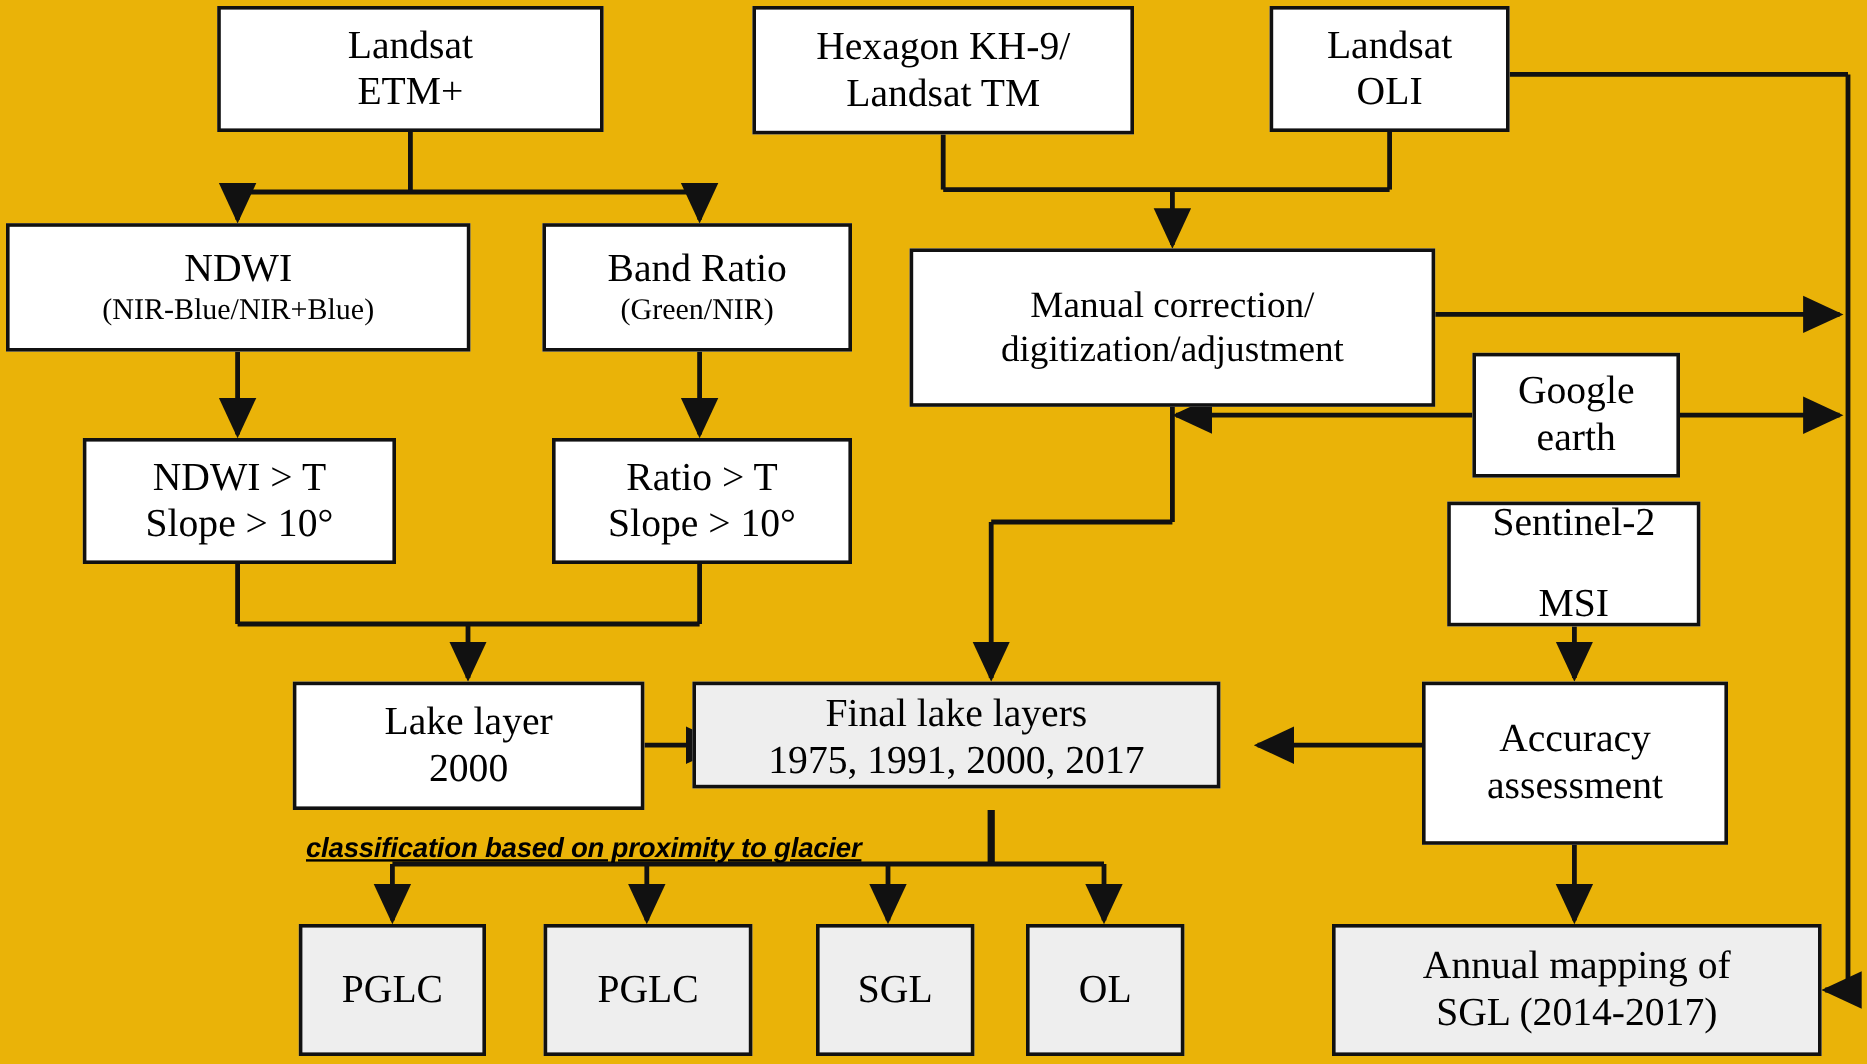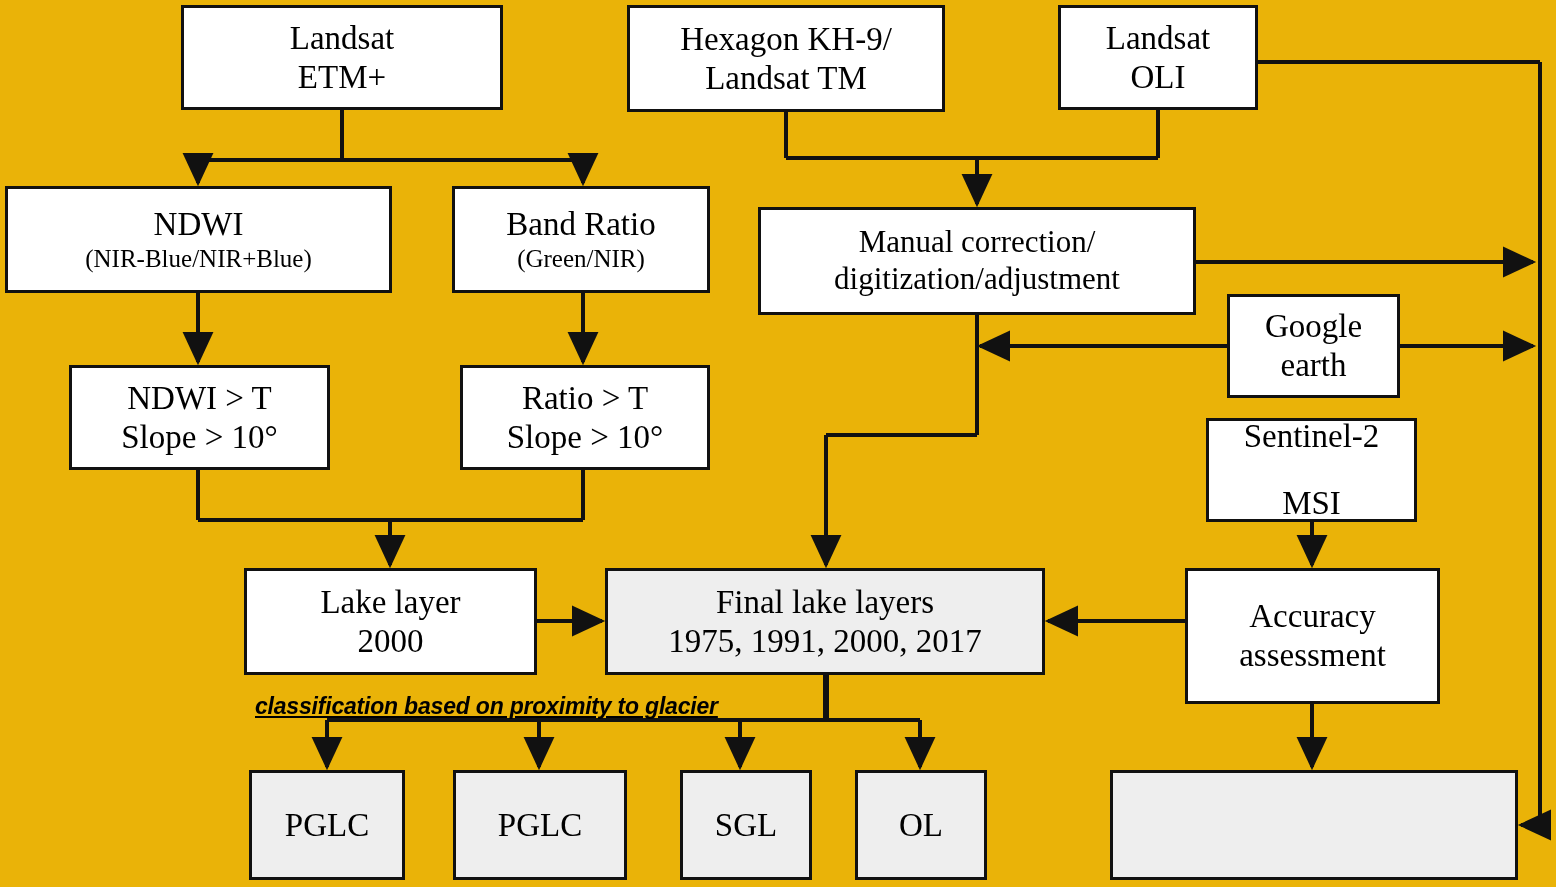"Manual correction/" div.node { height: 108px -> 132px }
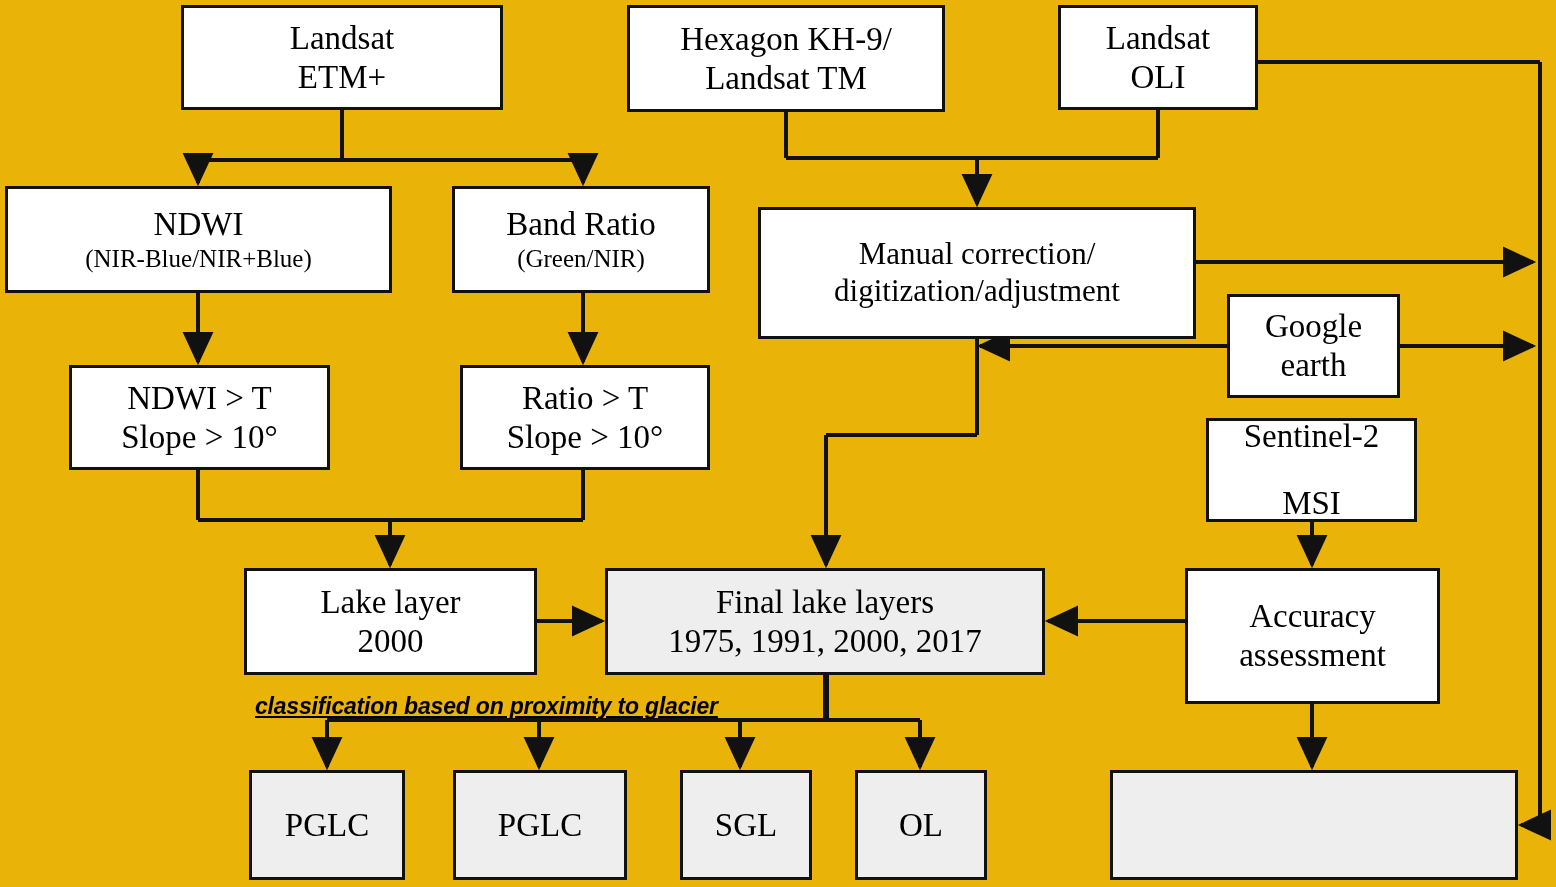"Final lake layers" div.node { height: 107px -> 89px; justify-content: none -> flex-end; left: 605px -> 577px }
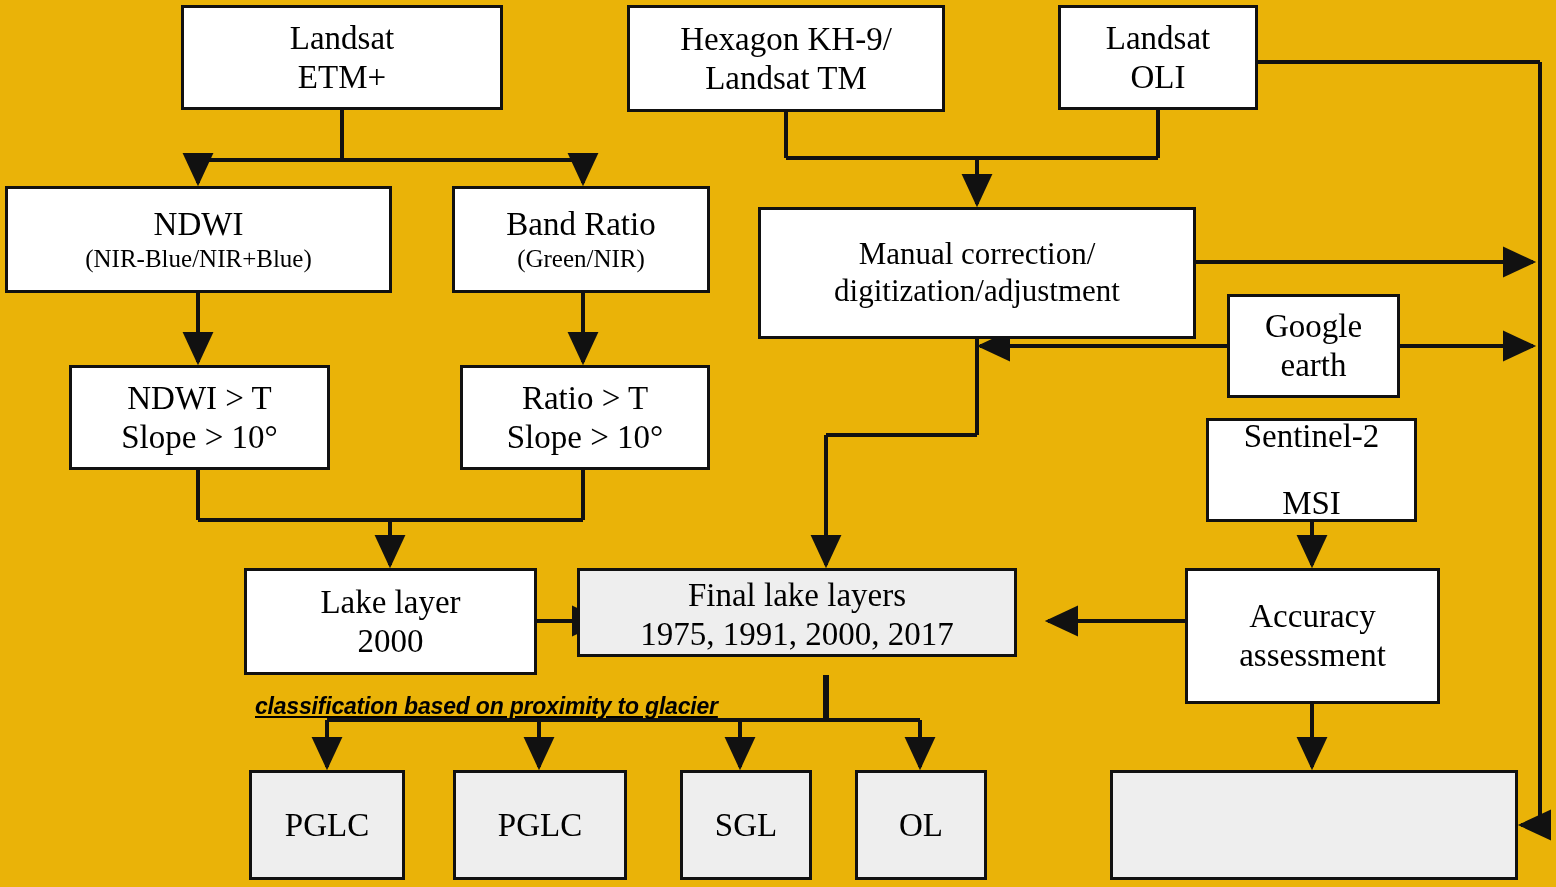"Annual mapping of" div.line1 { html: none -> <div>Annual mapping of</div> }
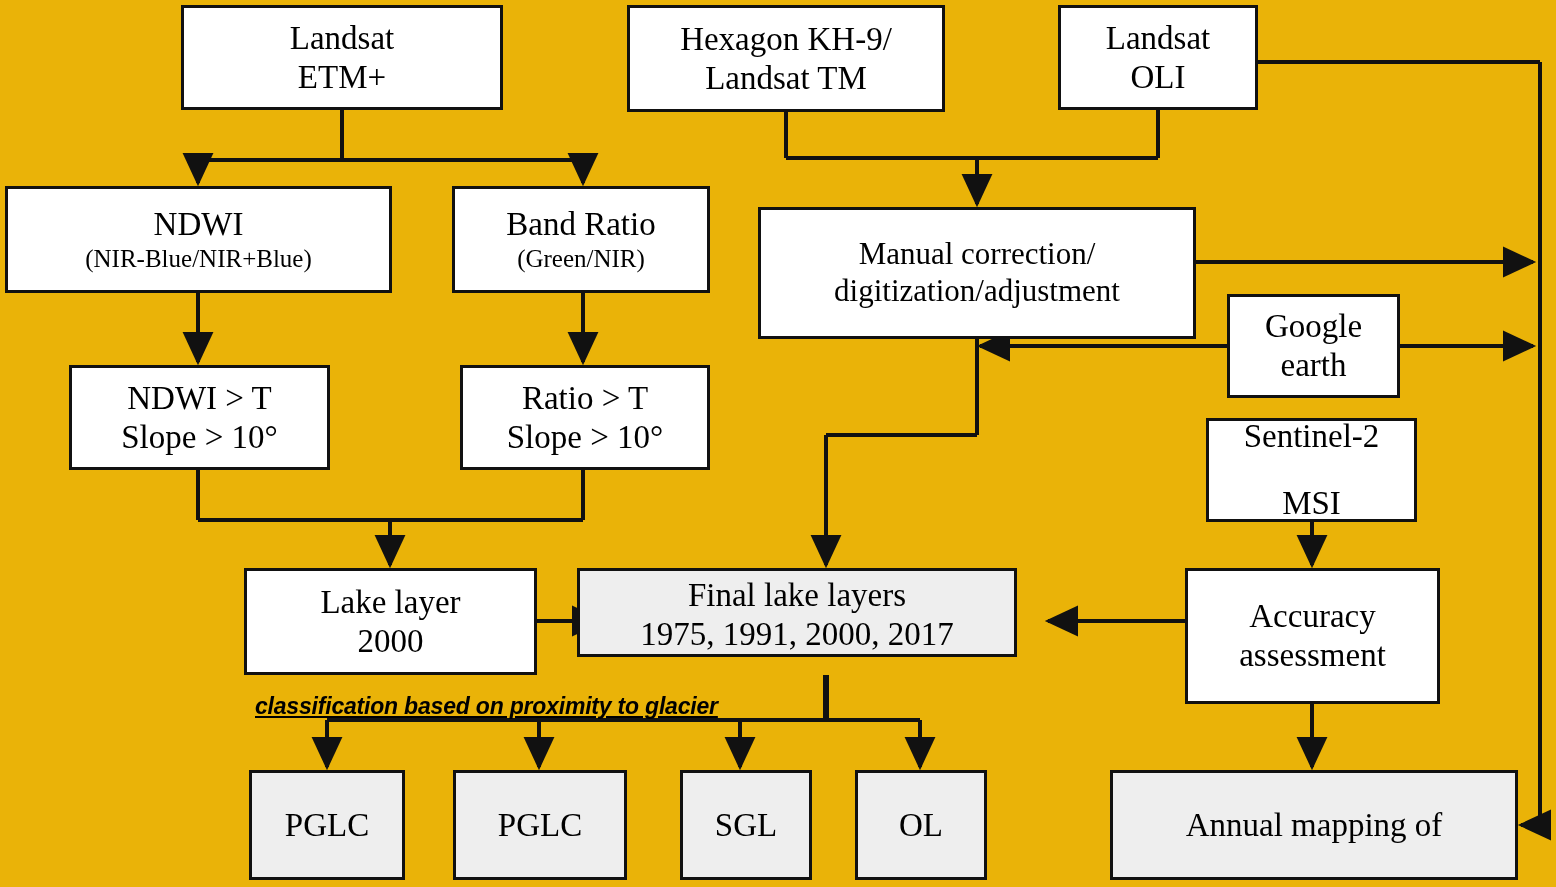"SGL (2014-2017)" div.line2 { html: none -> <div>SGL (2014-2017)</div> }
